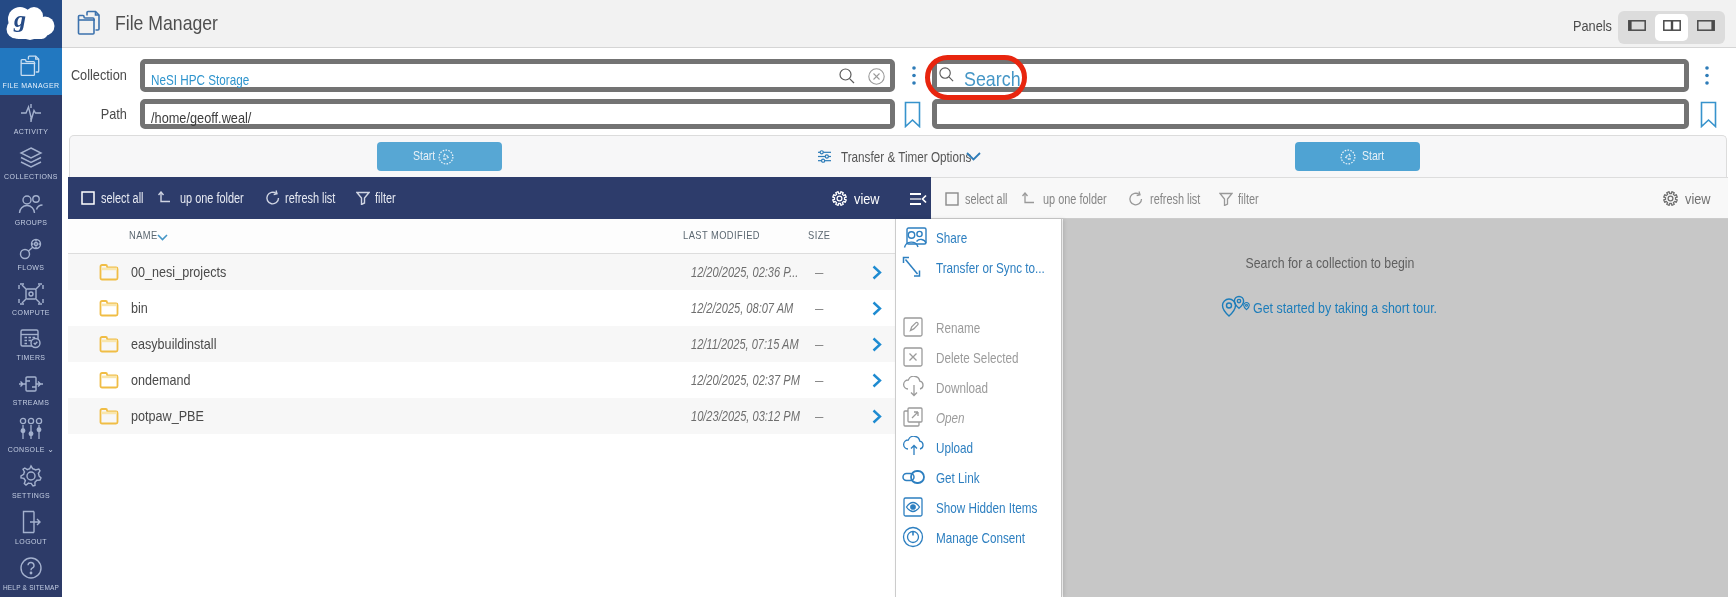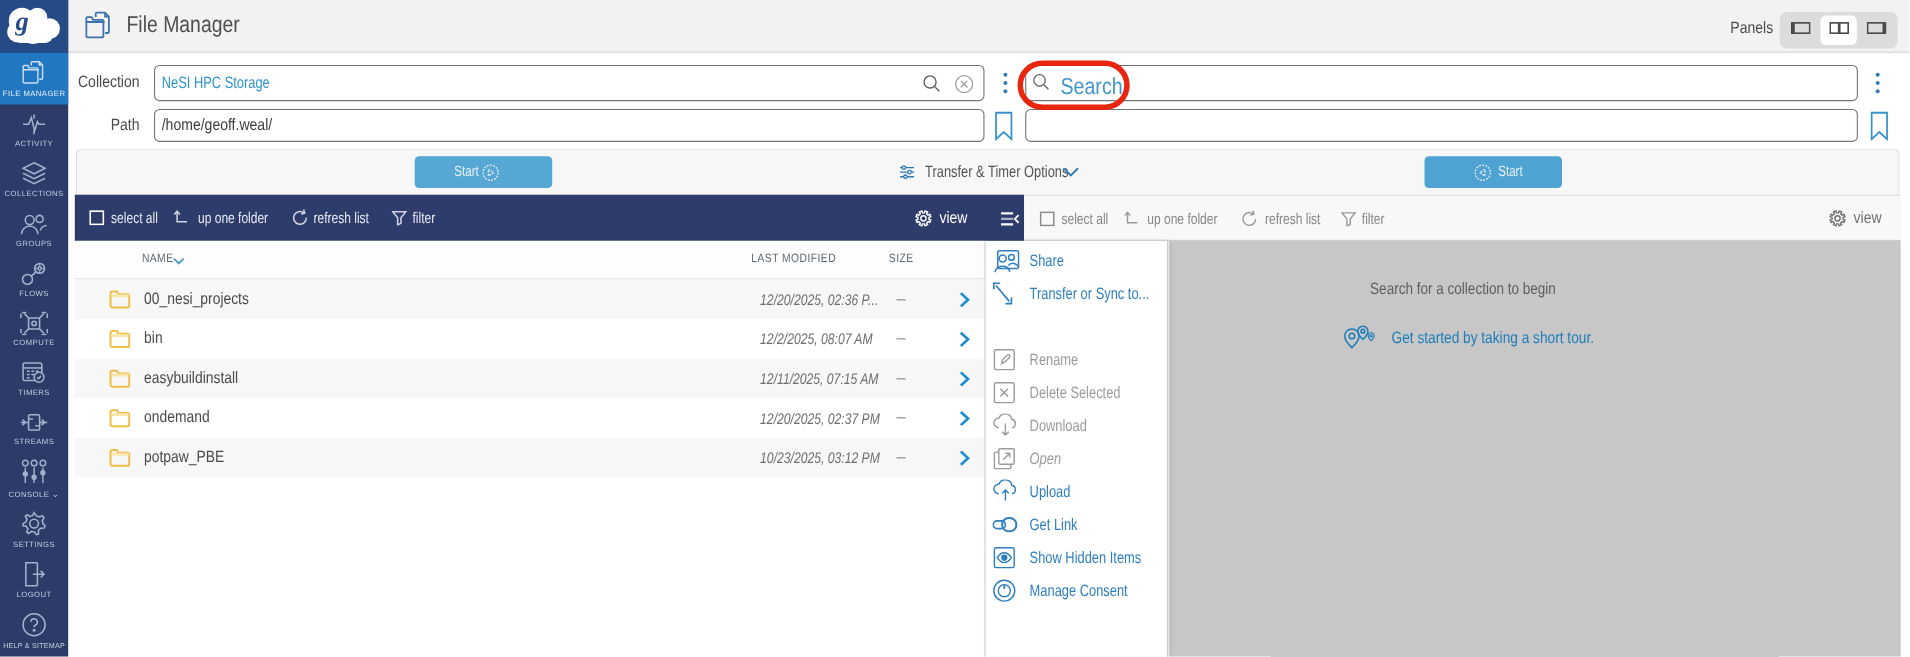"NeSI HPC Storage" .txt { border: 1px solid #737373 -> 5px solid #737373 }
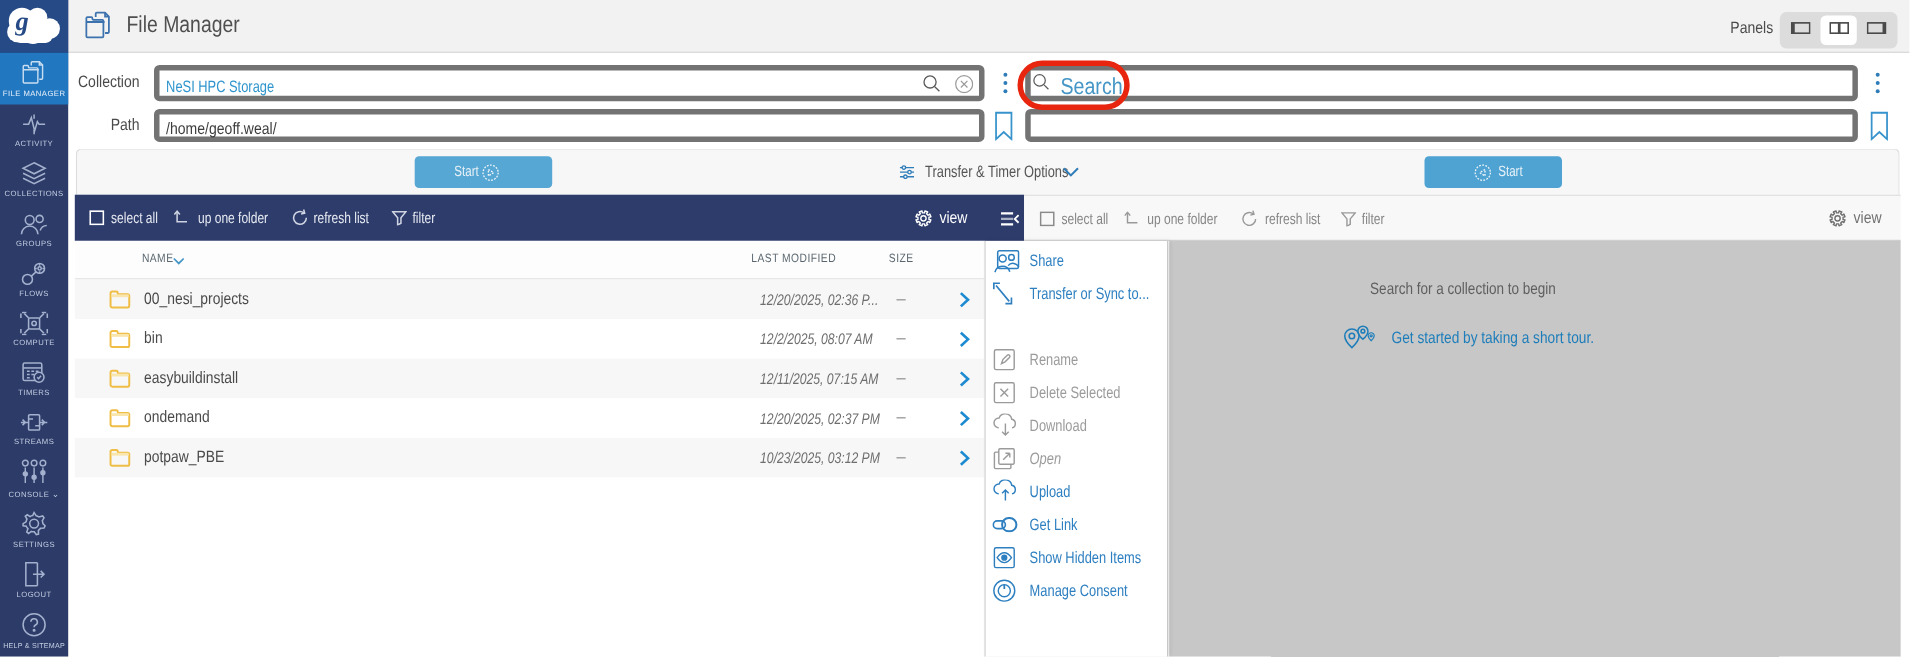"Get started by taking a" #tourrow { gap: 15px -> 3px }
